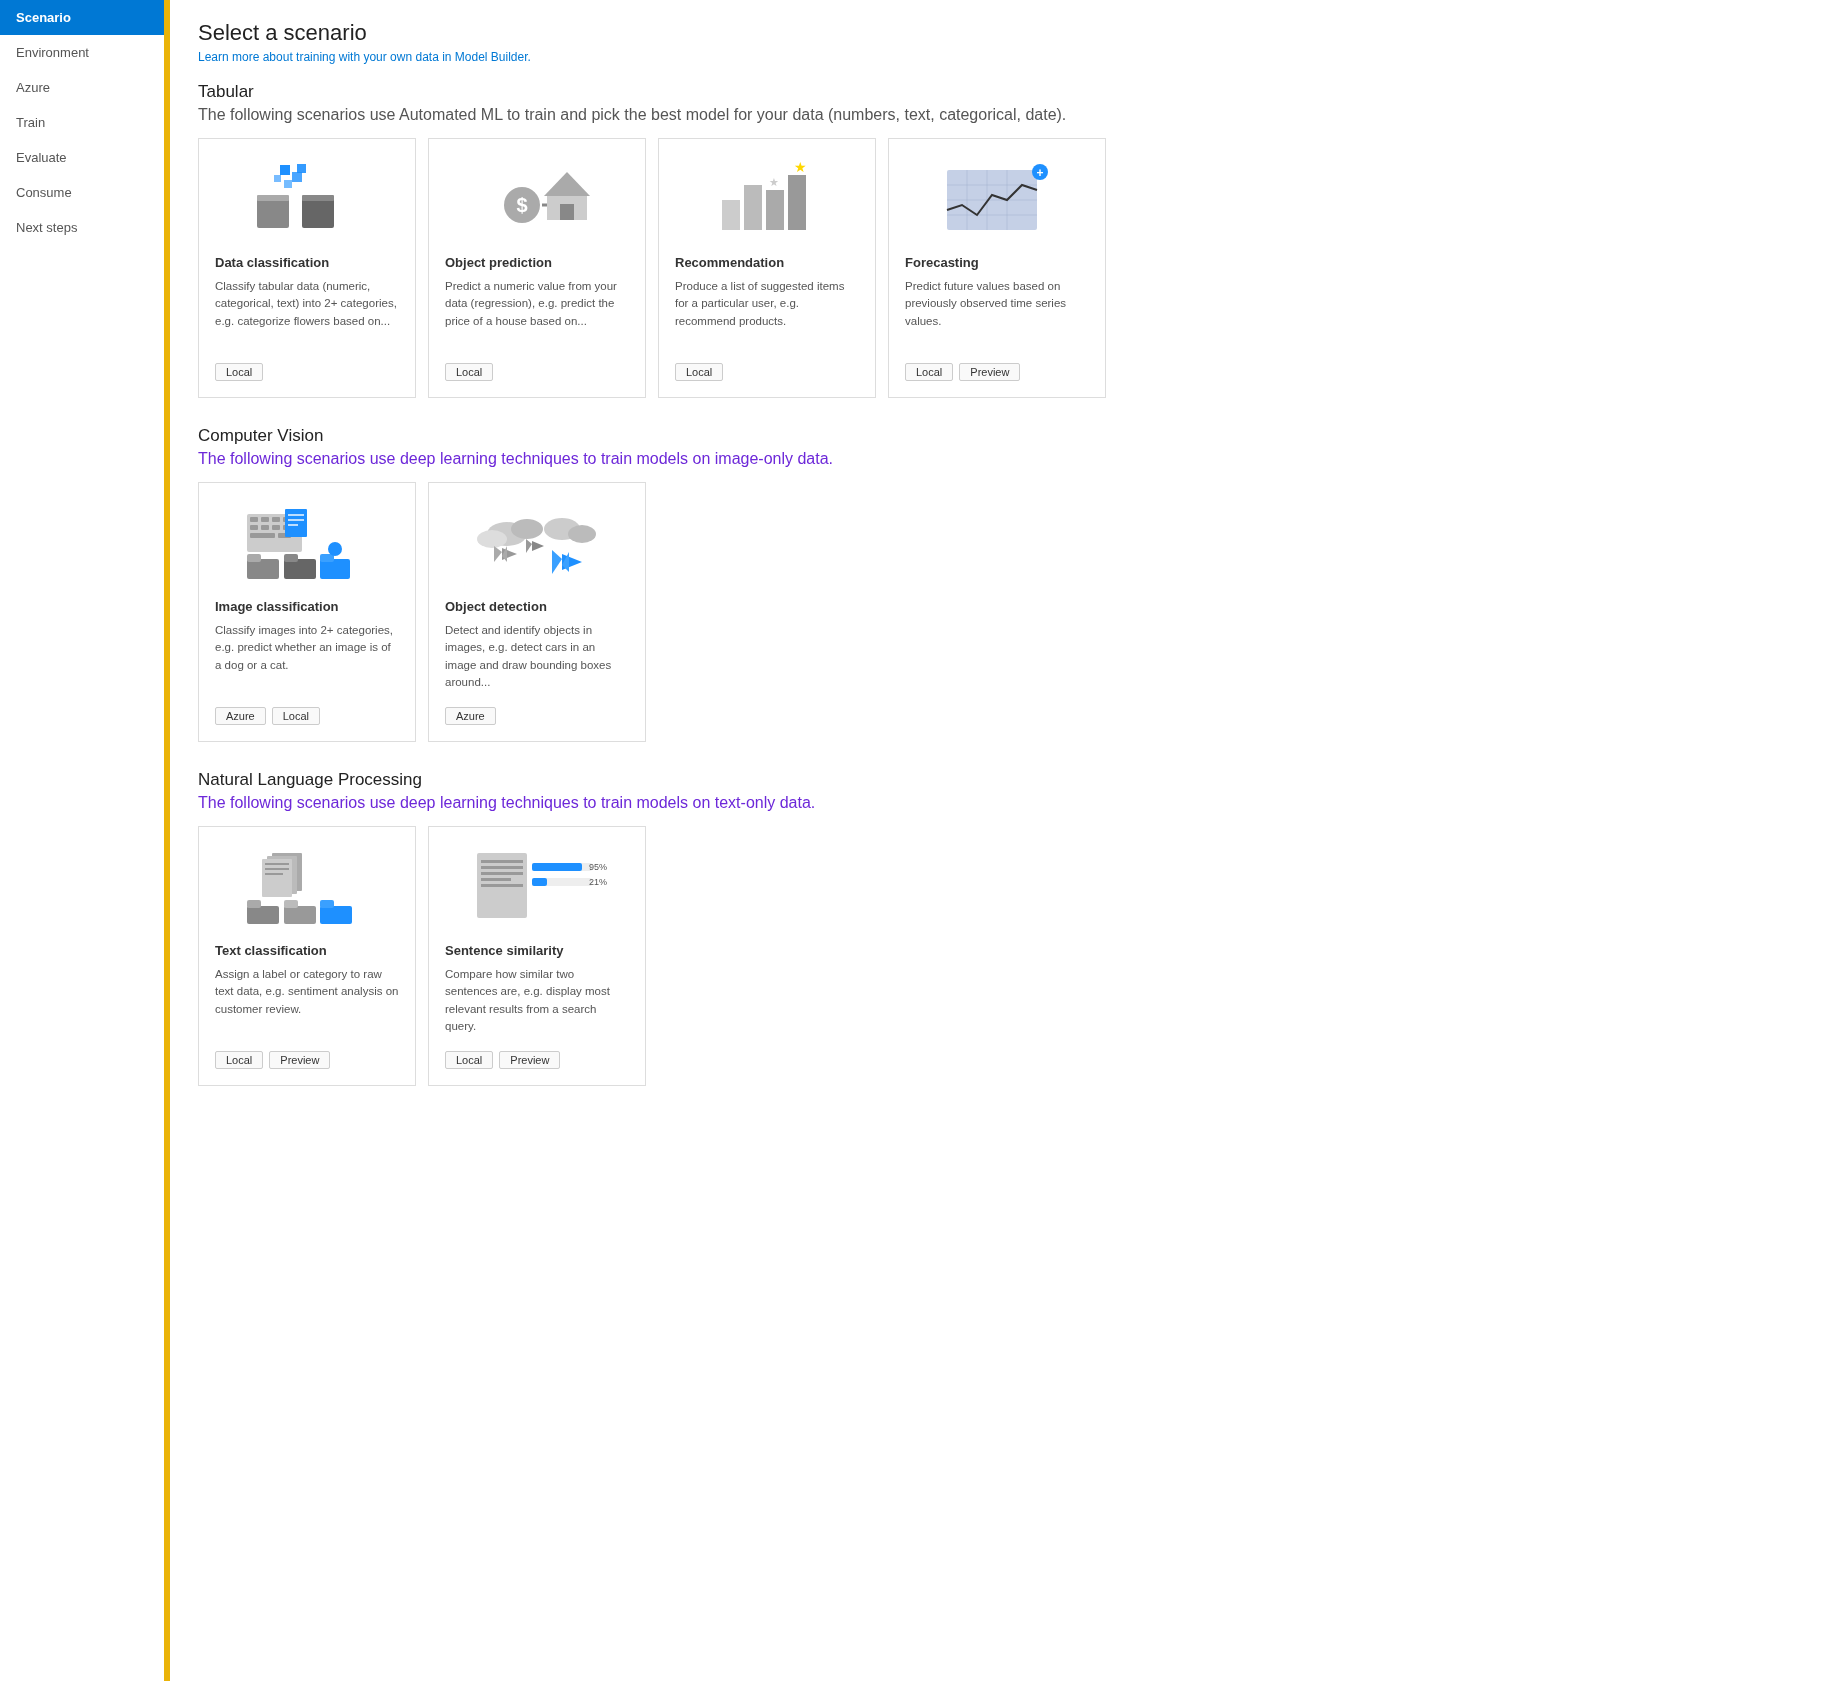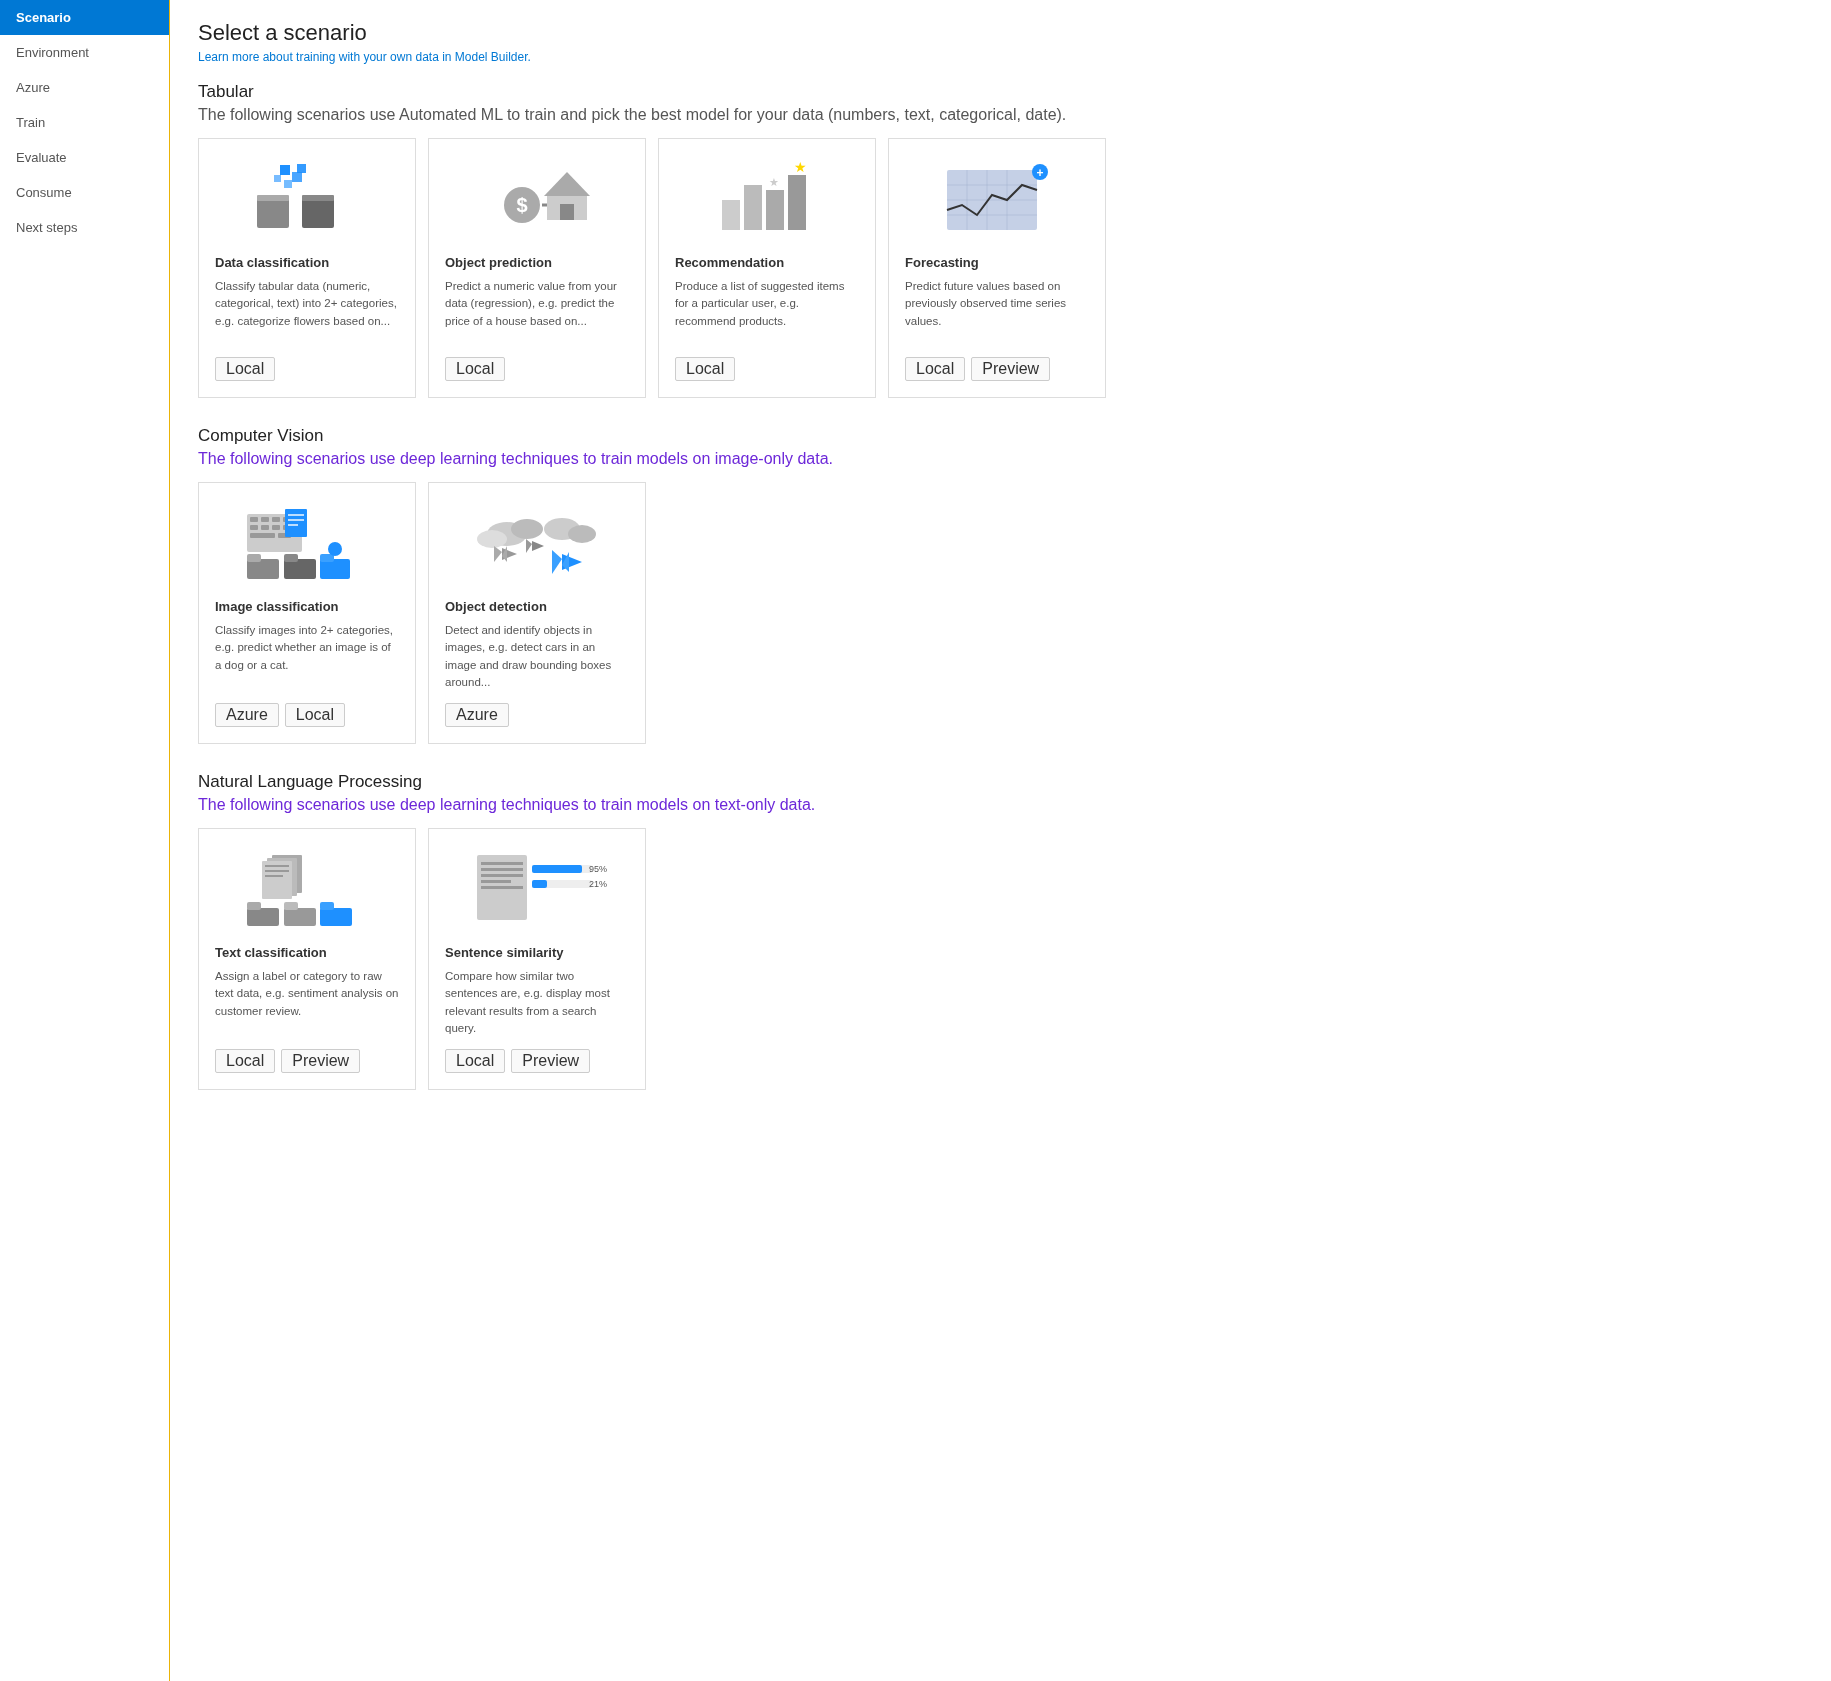"Scenario" .sidebar { border-right: 1px solid #eab308 -> 6px solid #eab308 }
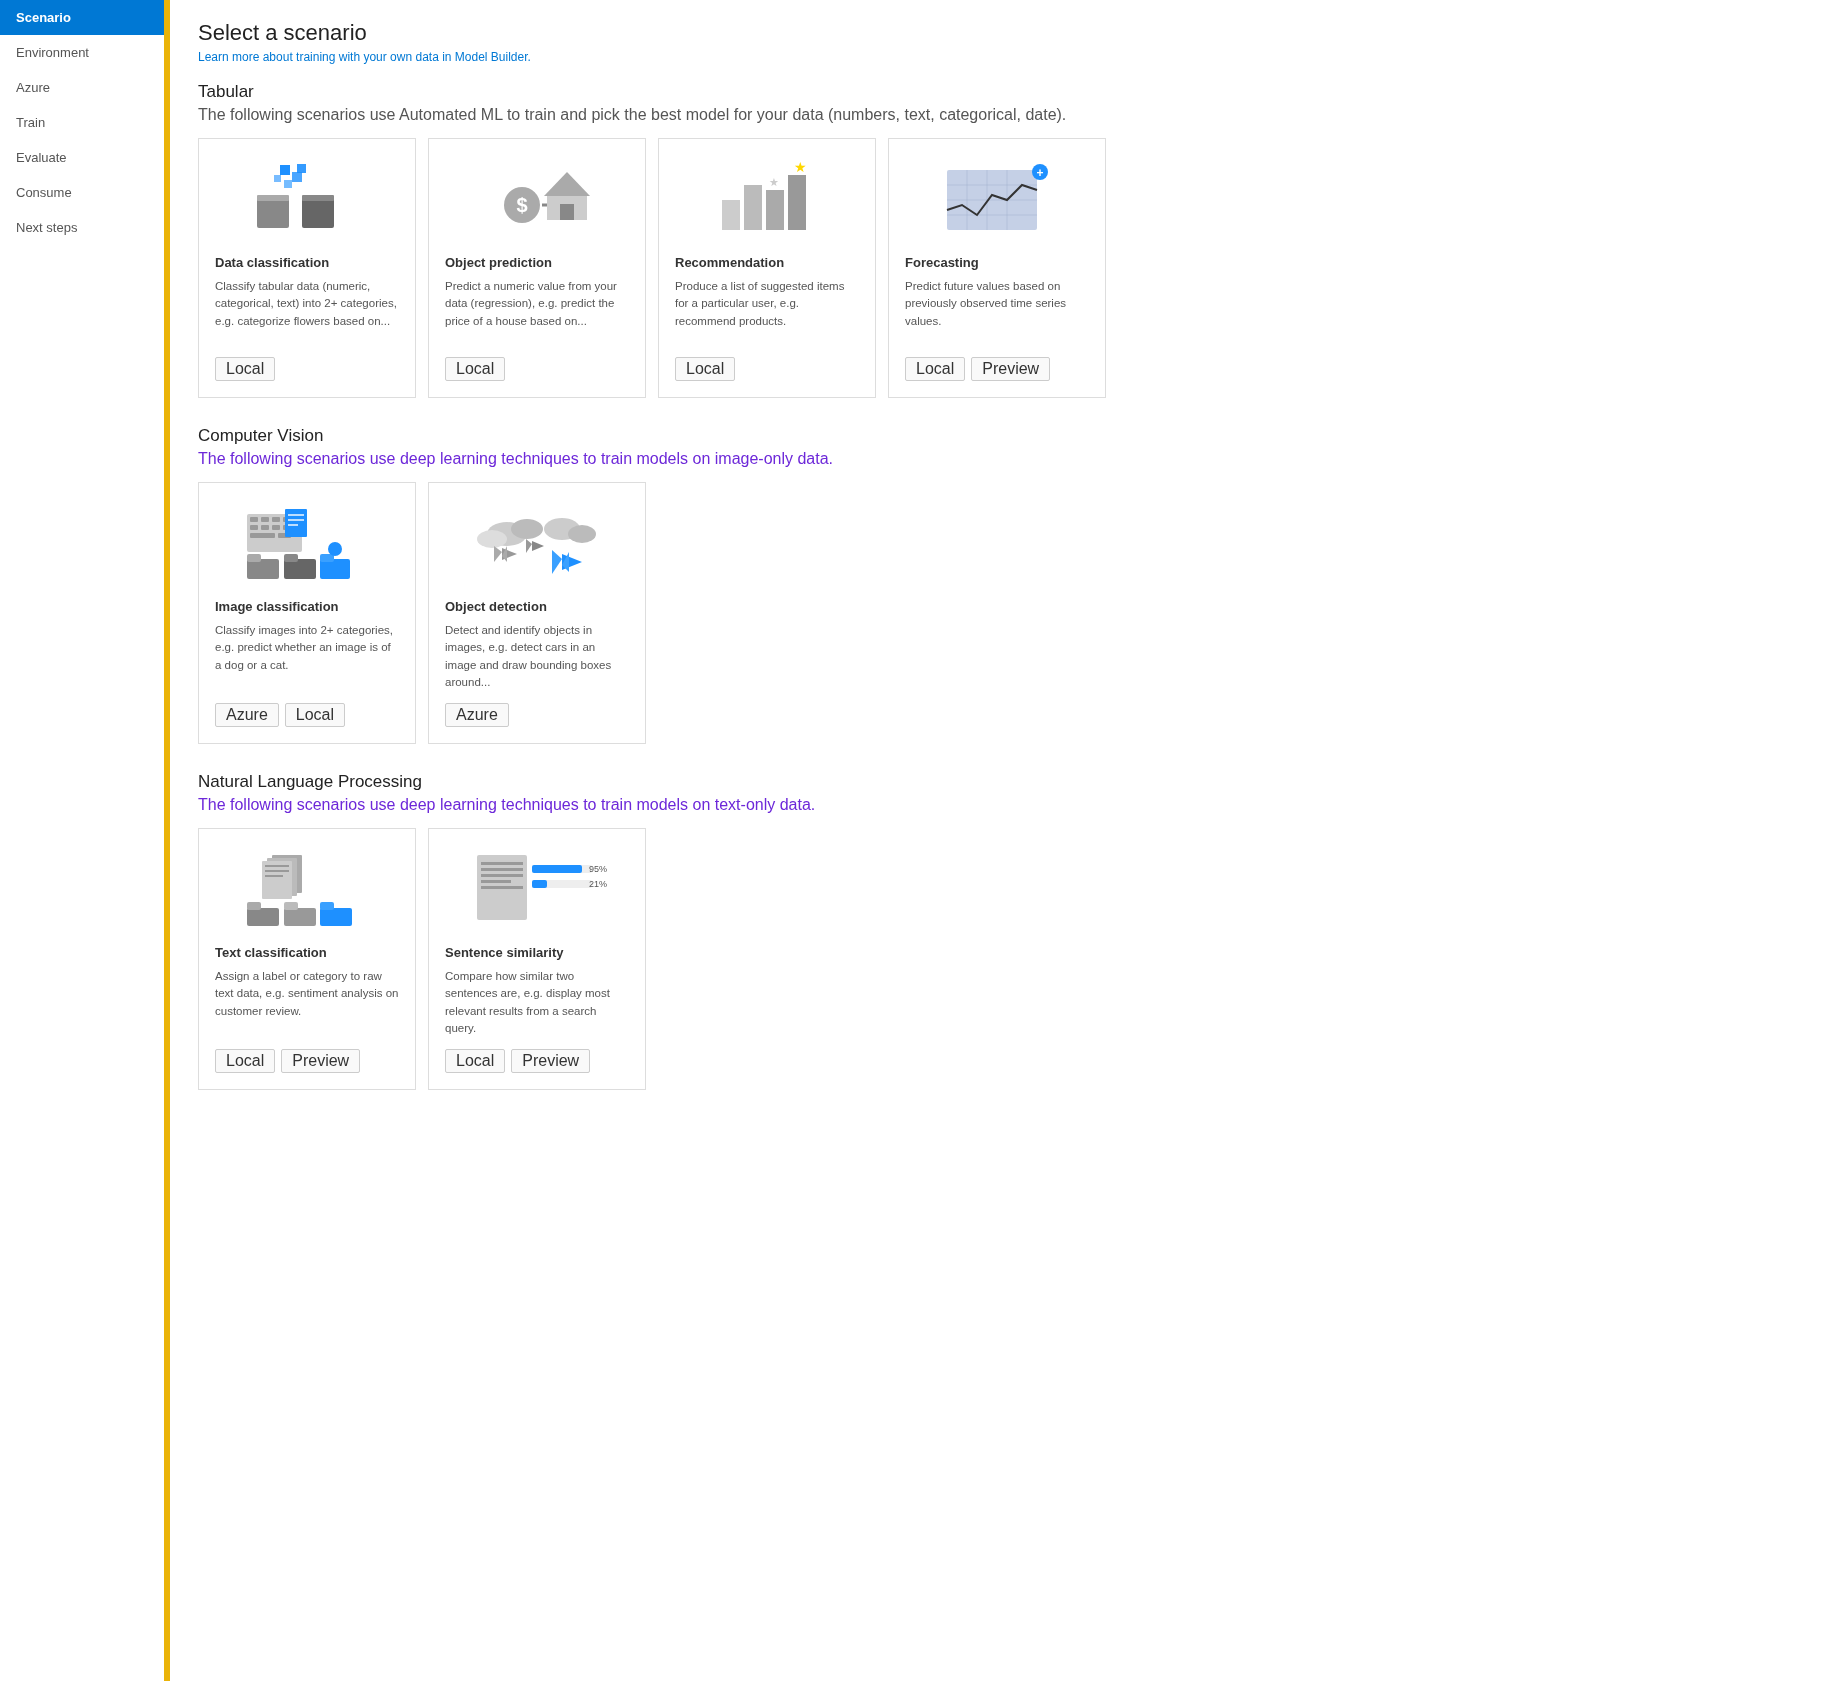"Local" .badge { font-size: 16px -> 11px }
